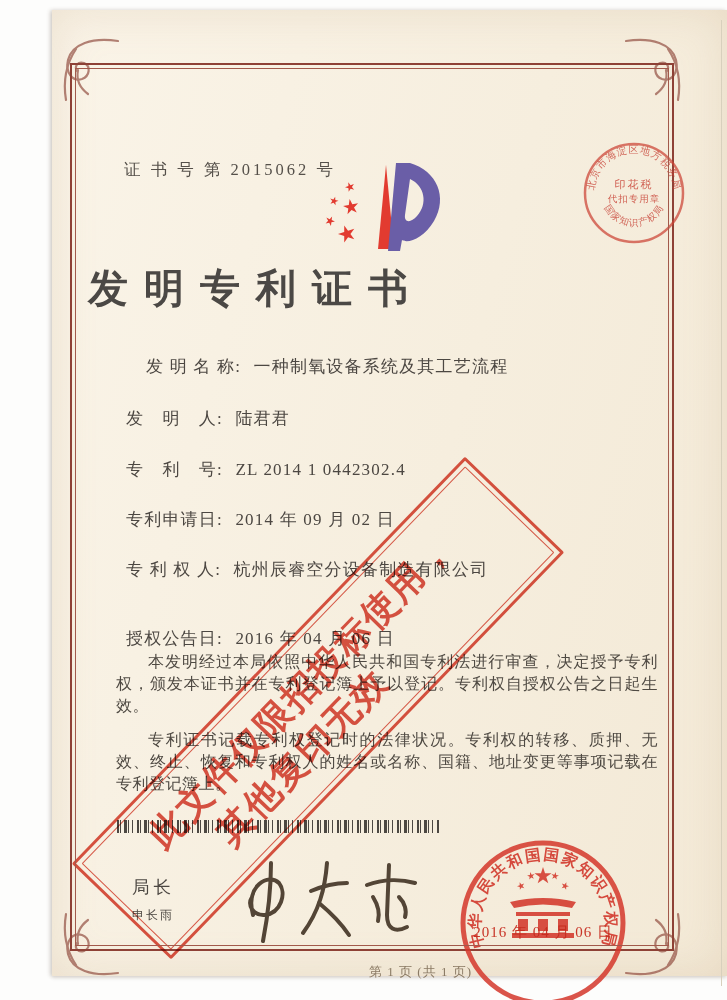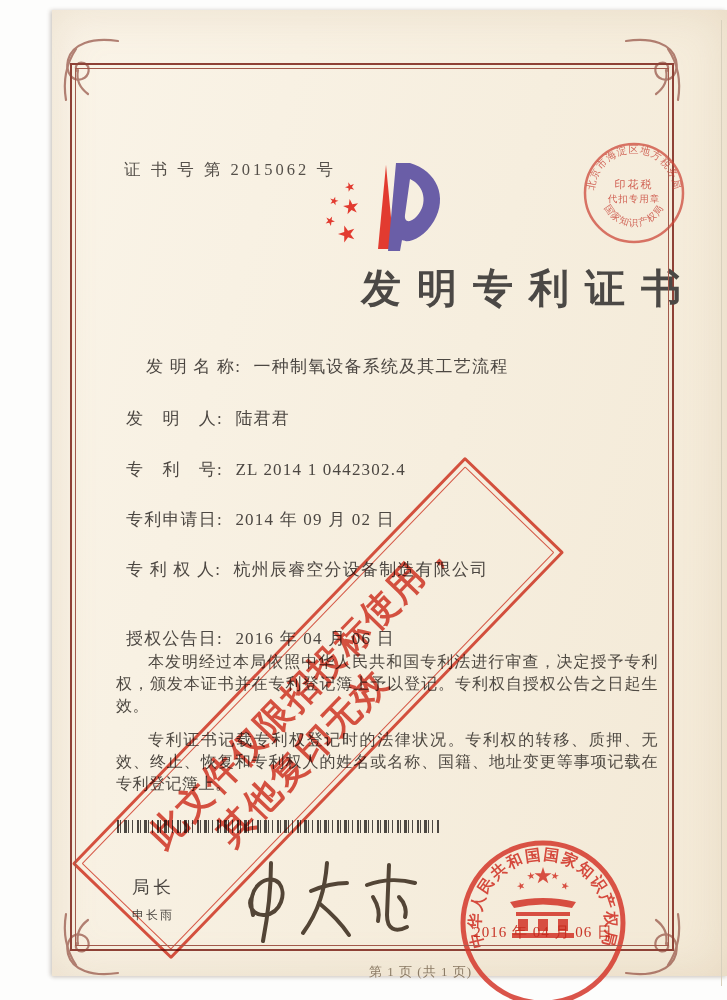"发明专利证书" .title { padding-left: 25px -> none; text-align: right -> left }
